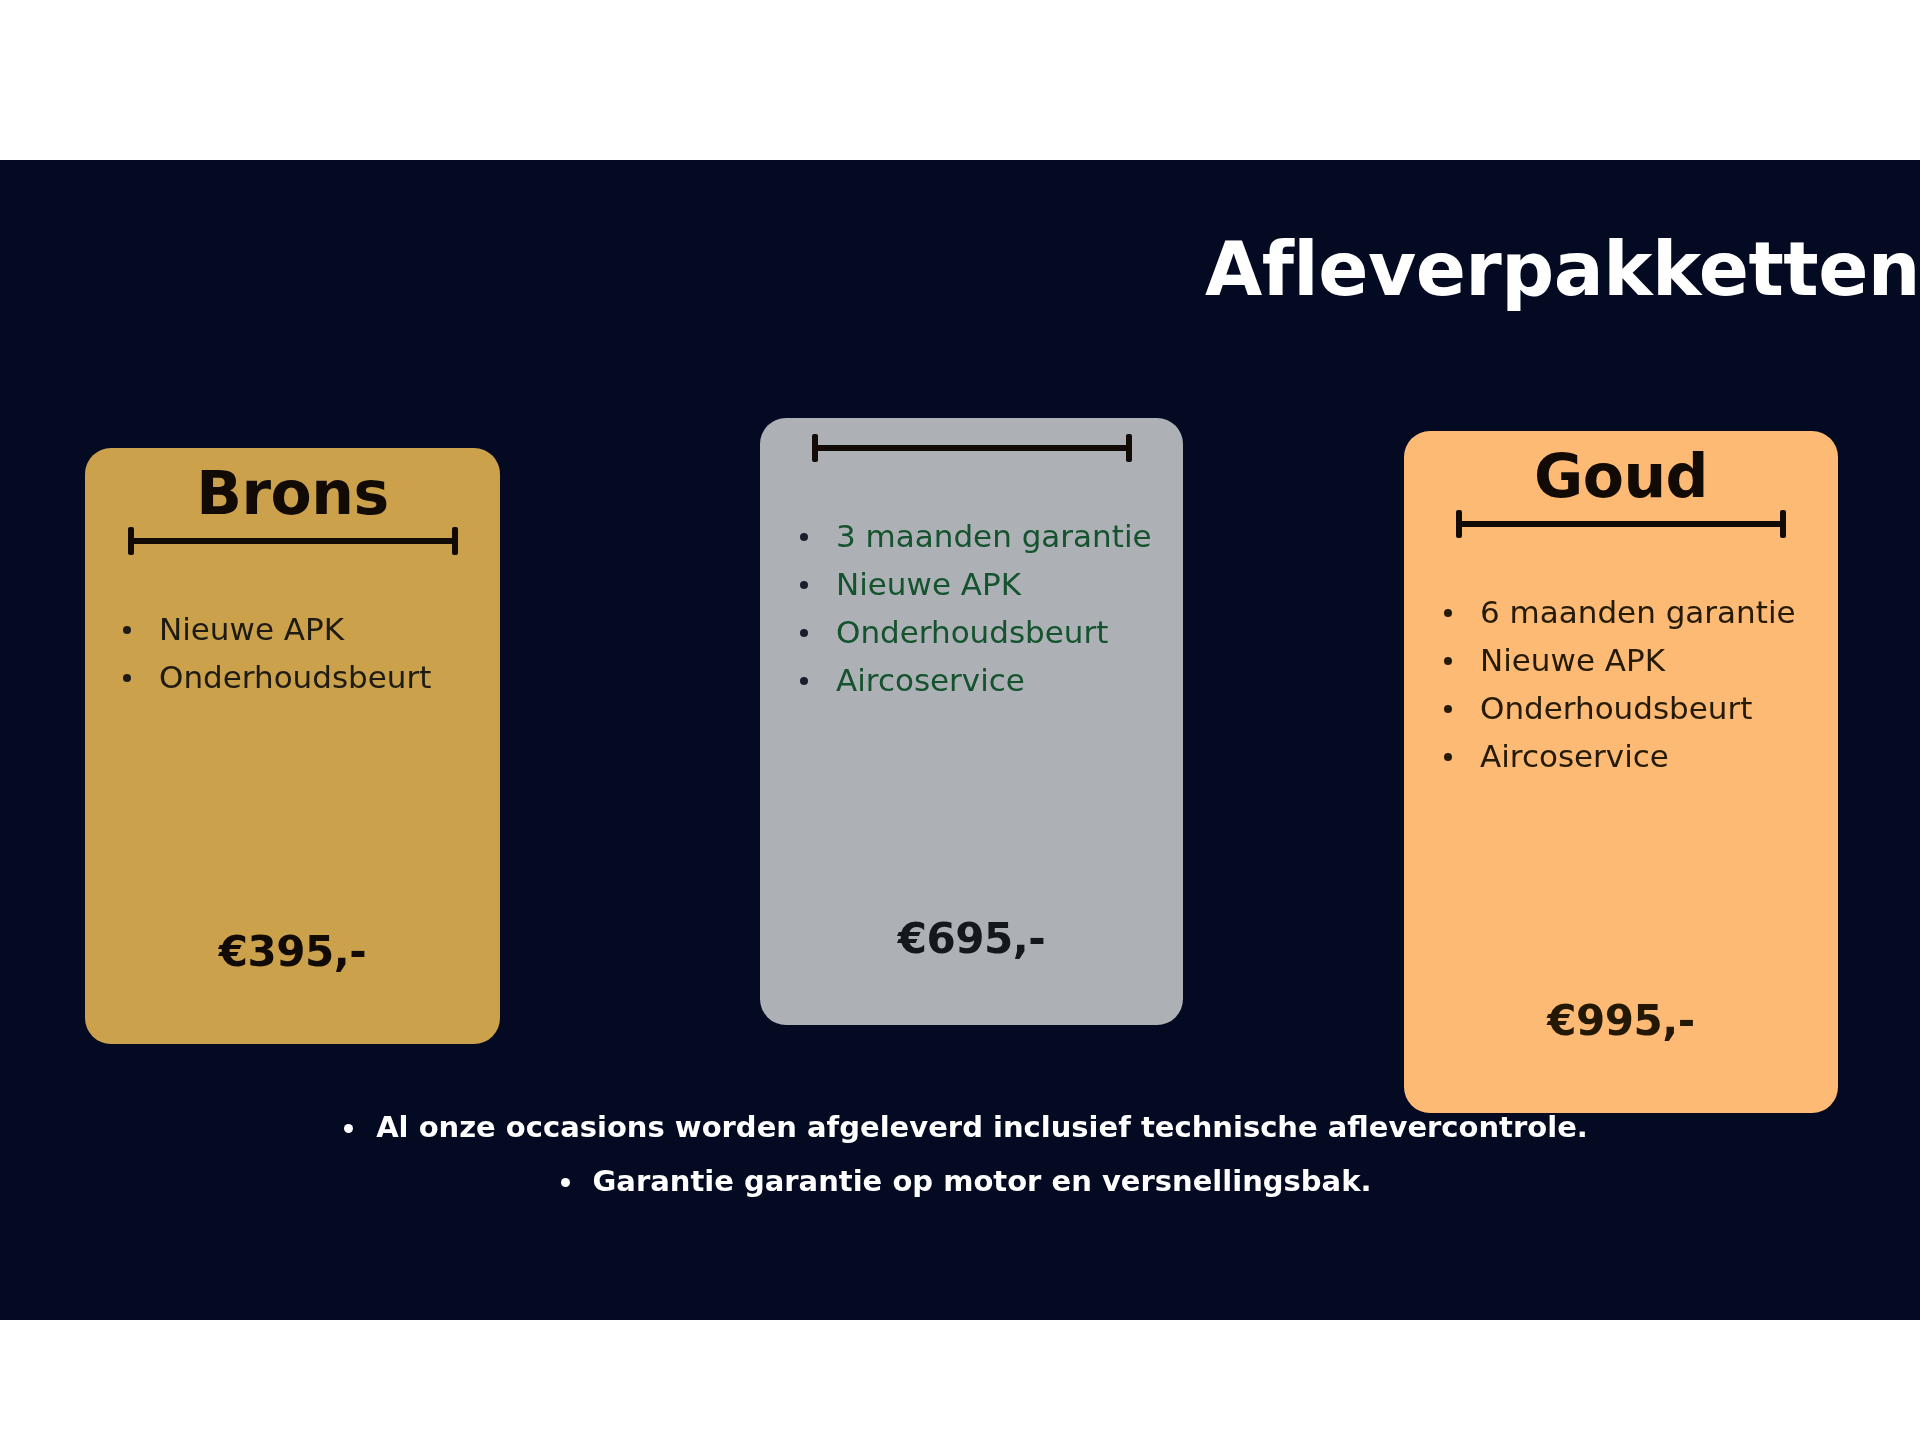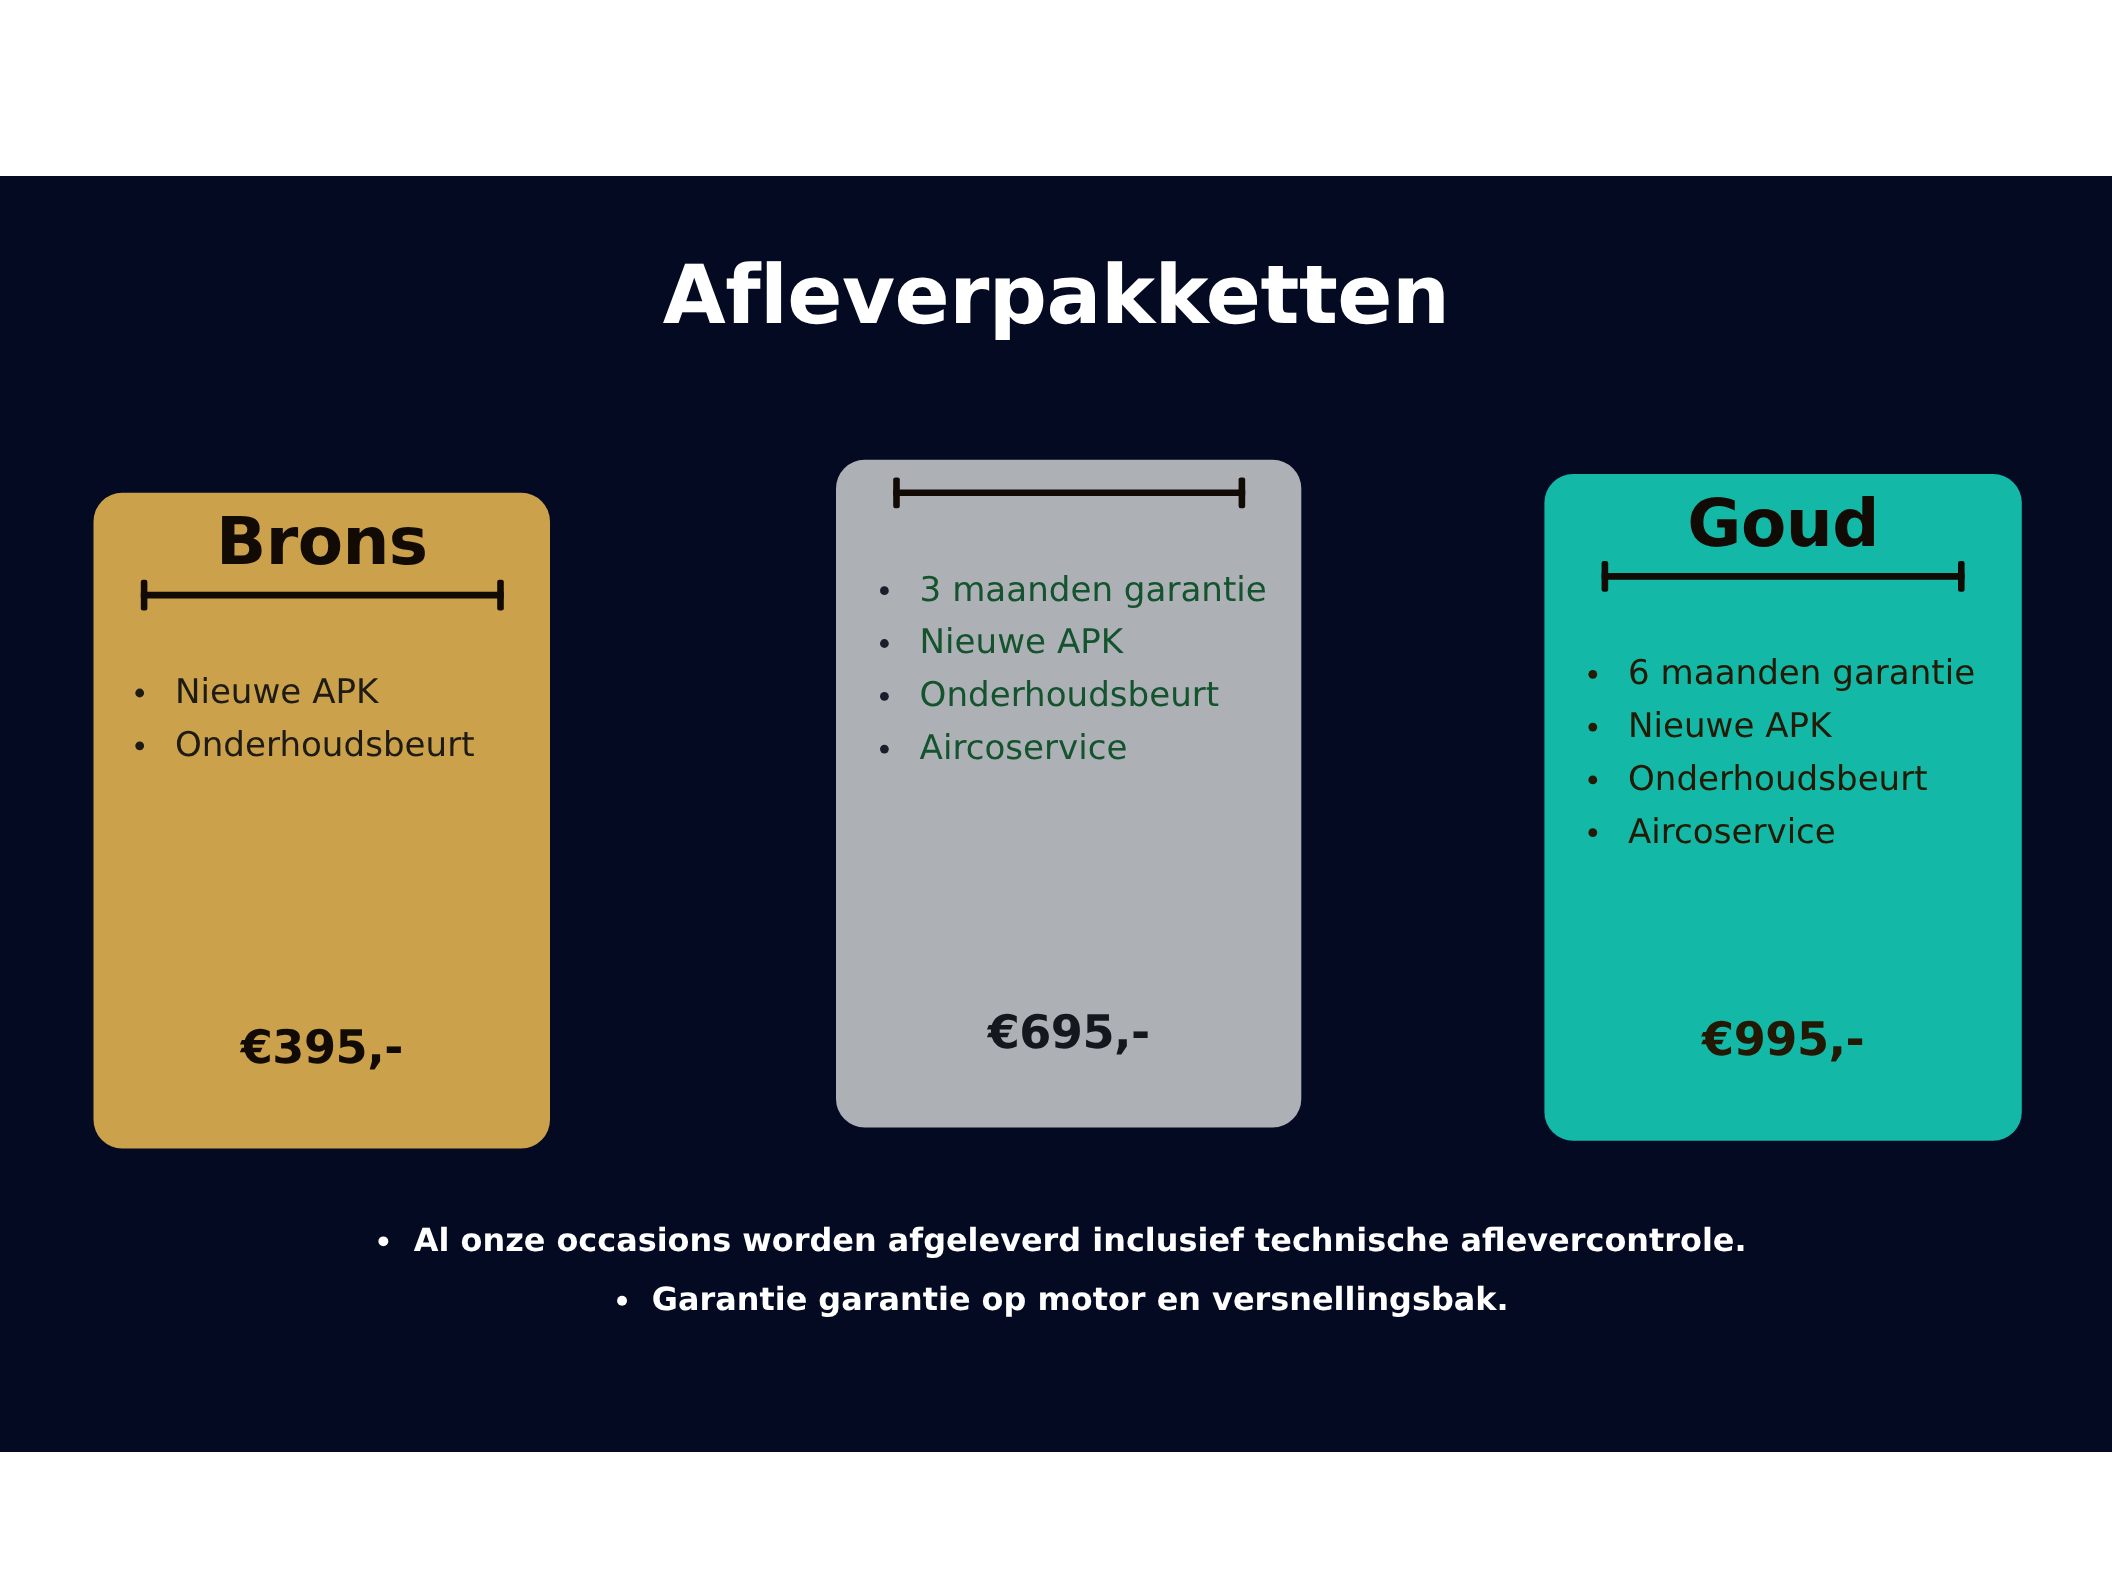"Afleverpakketten" .title { text-align: center -> right }
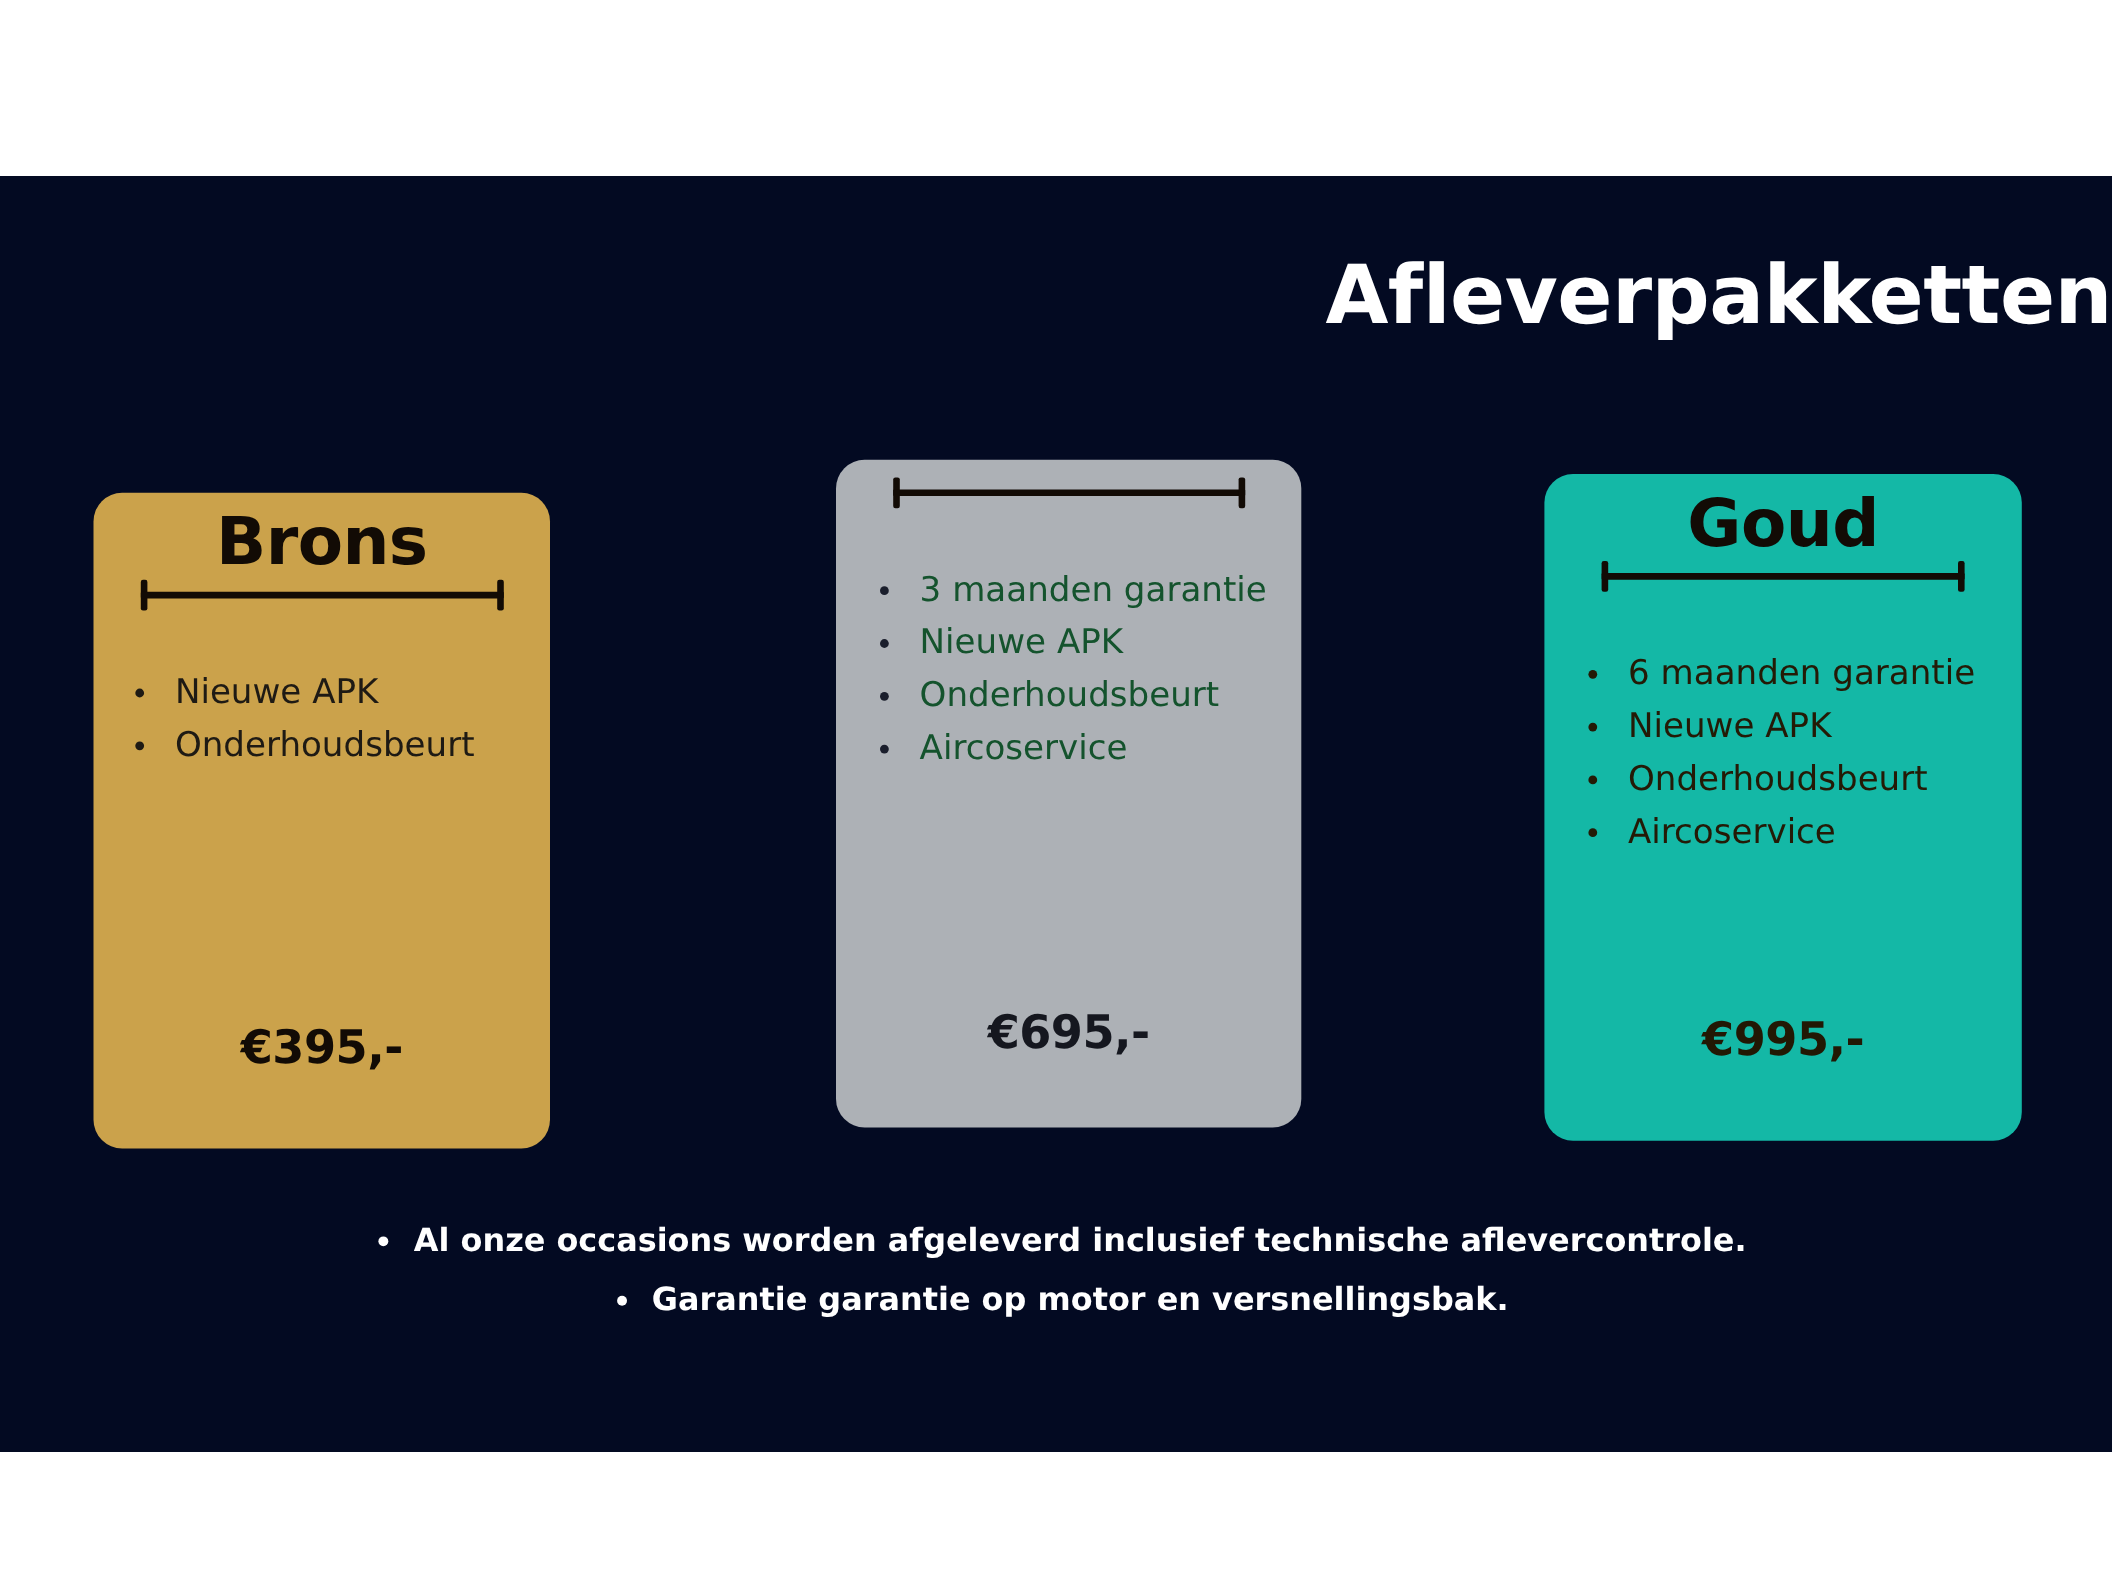"Goud" .card.gold { background: #14b8a6 -> #fdba74; height: 606px -> 682px }
